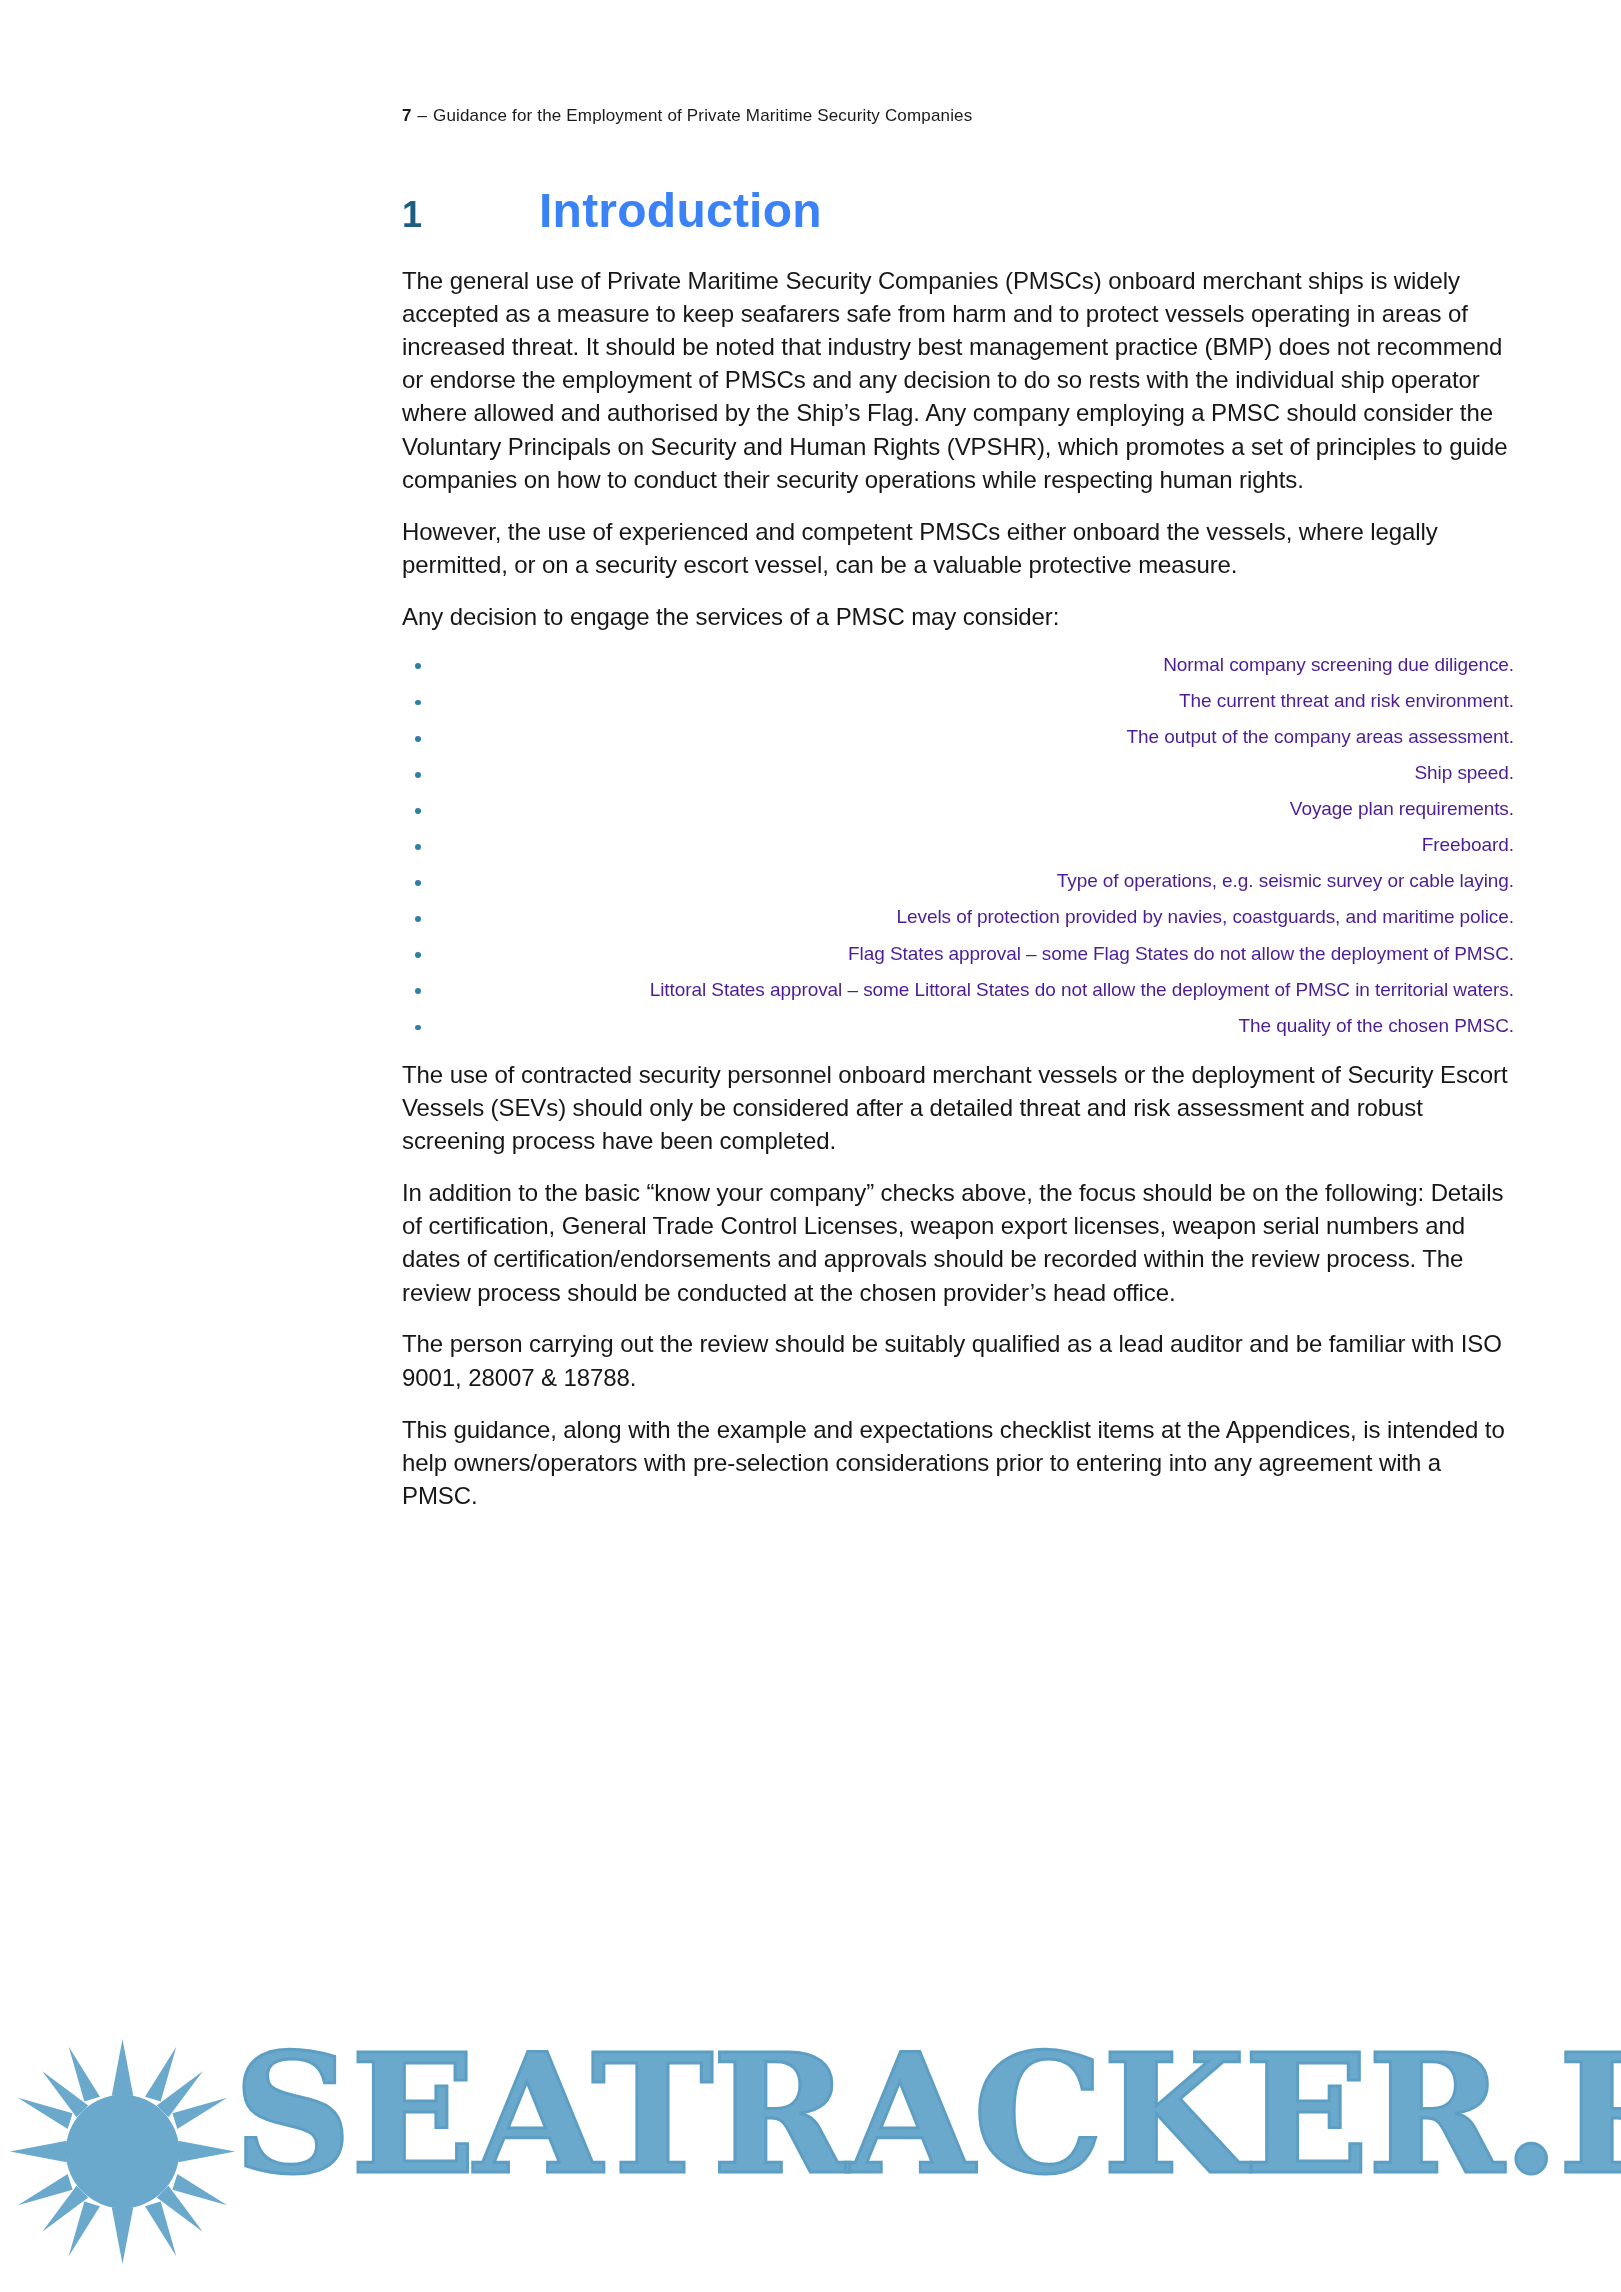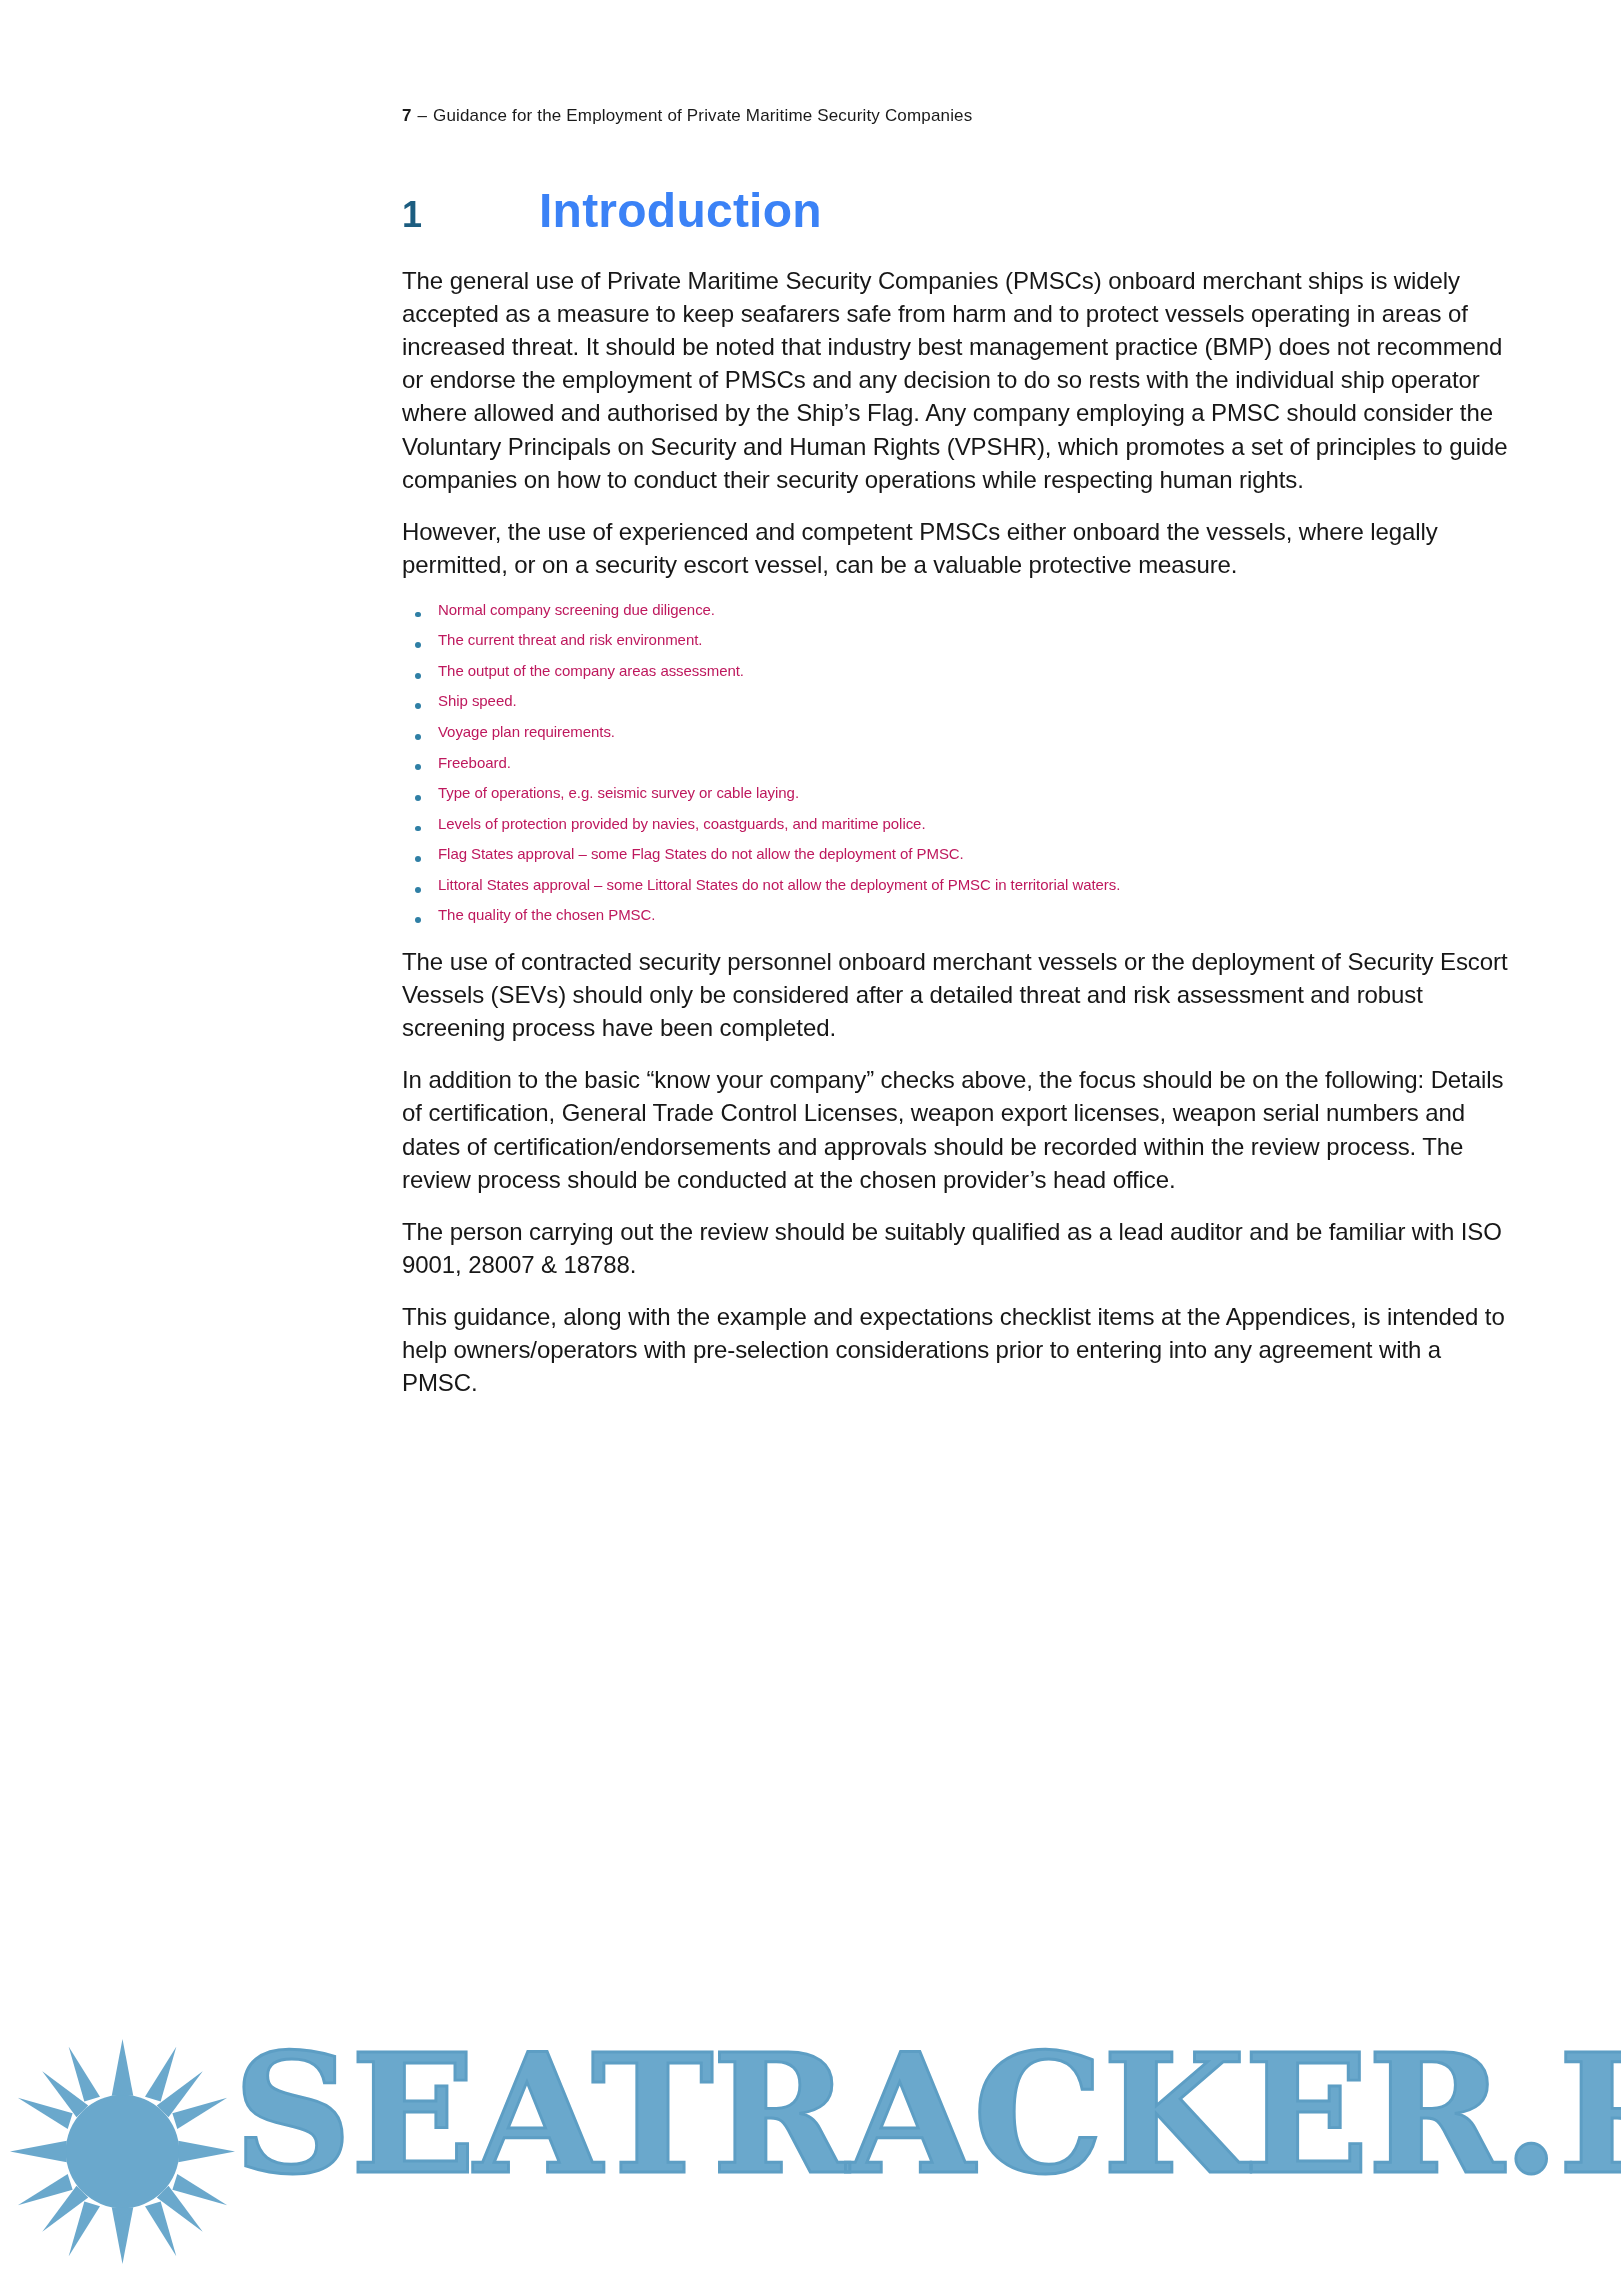"Any decision to engage the" p.body { html: none -> <p>Any decision to engage the services of a PMSC may consider:</p> }
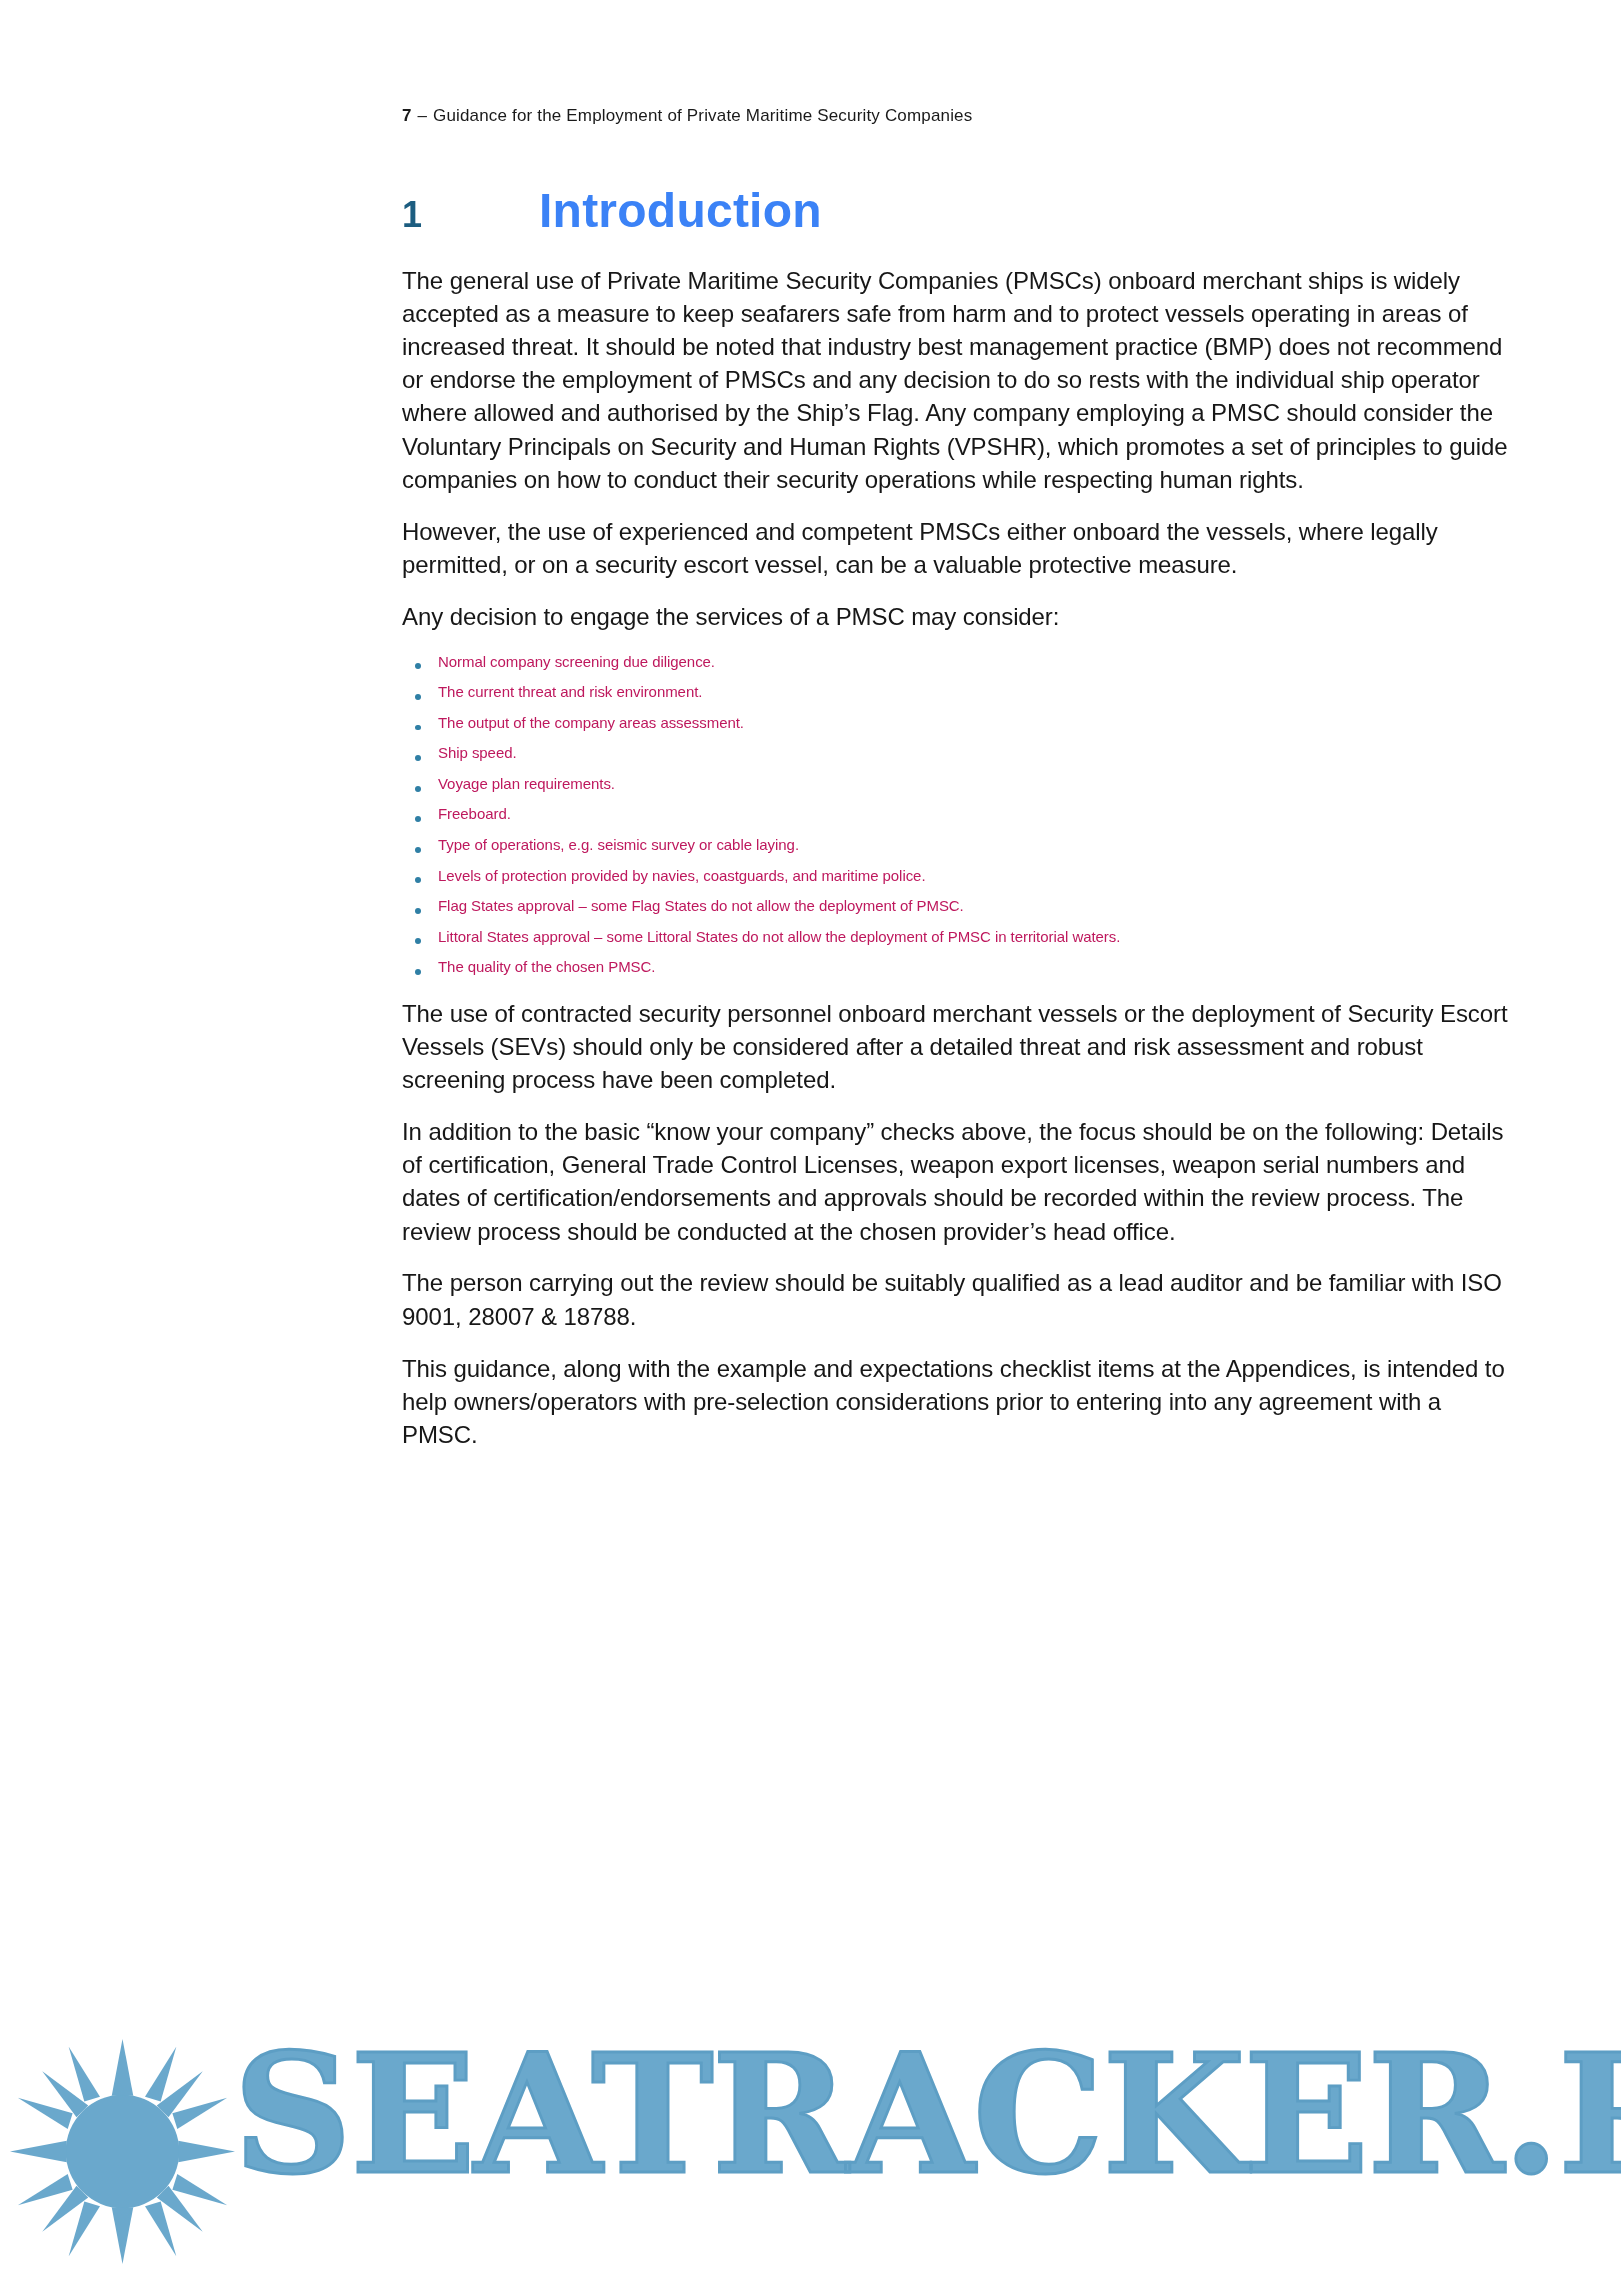"Normal company screening due diligence." ul.bullets li { color: #be185d -> #4c1d95; font-size: 15px -> 19px; text-align: none -> right }
